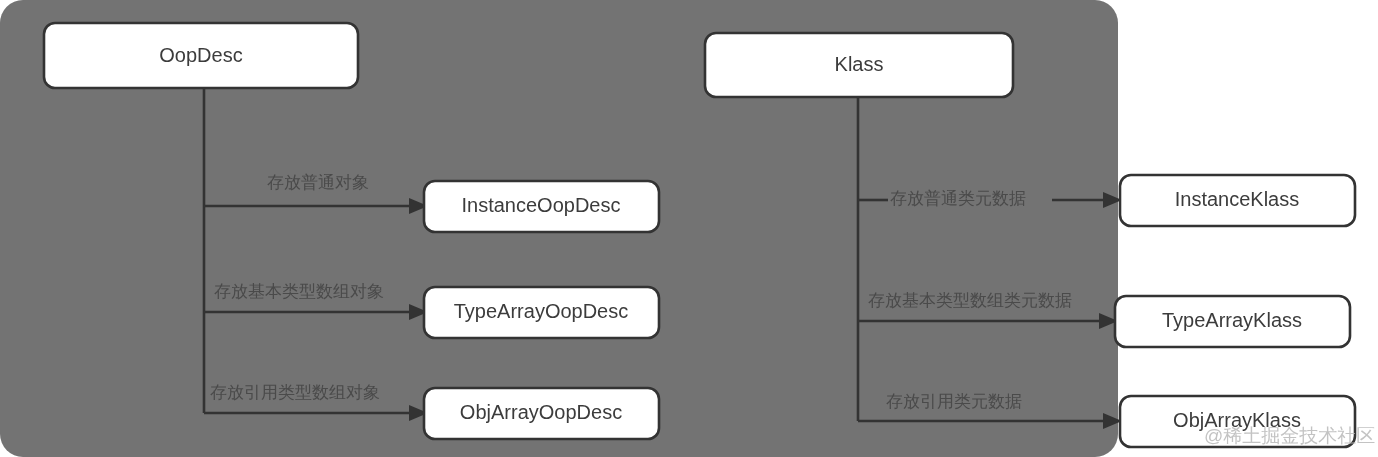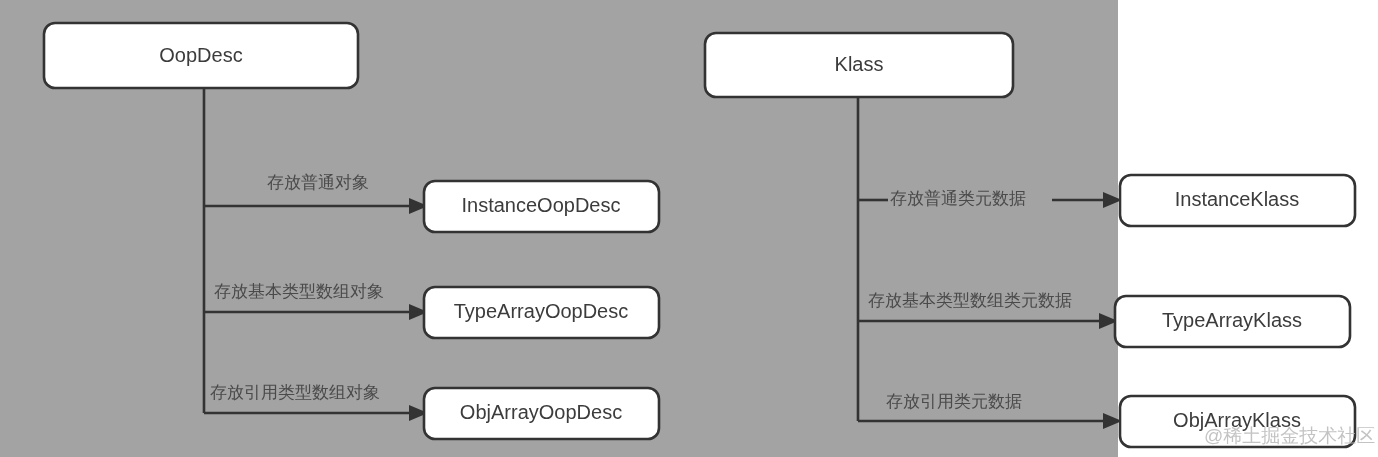"OopDesc" #diagram-root { background: #a3a3a3 -> #737373; border-radius: none -> 23px }
